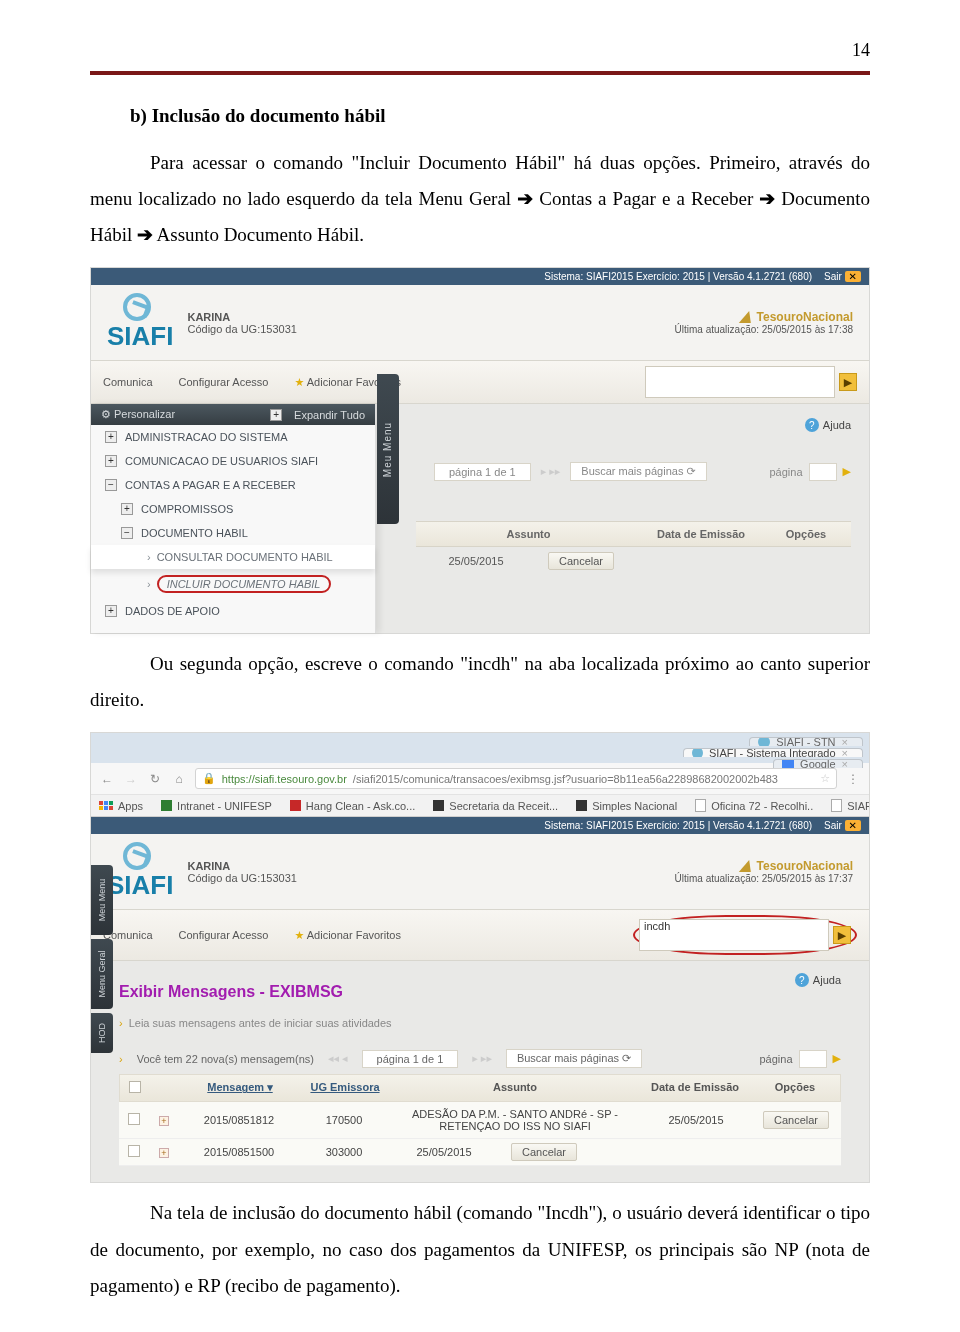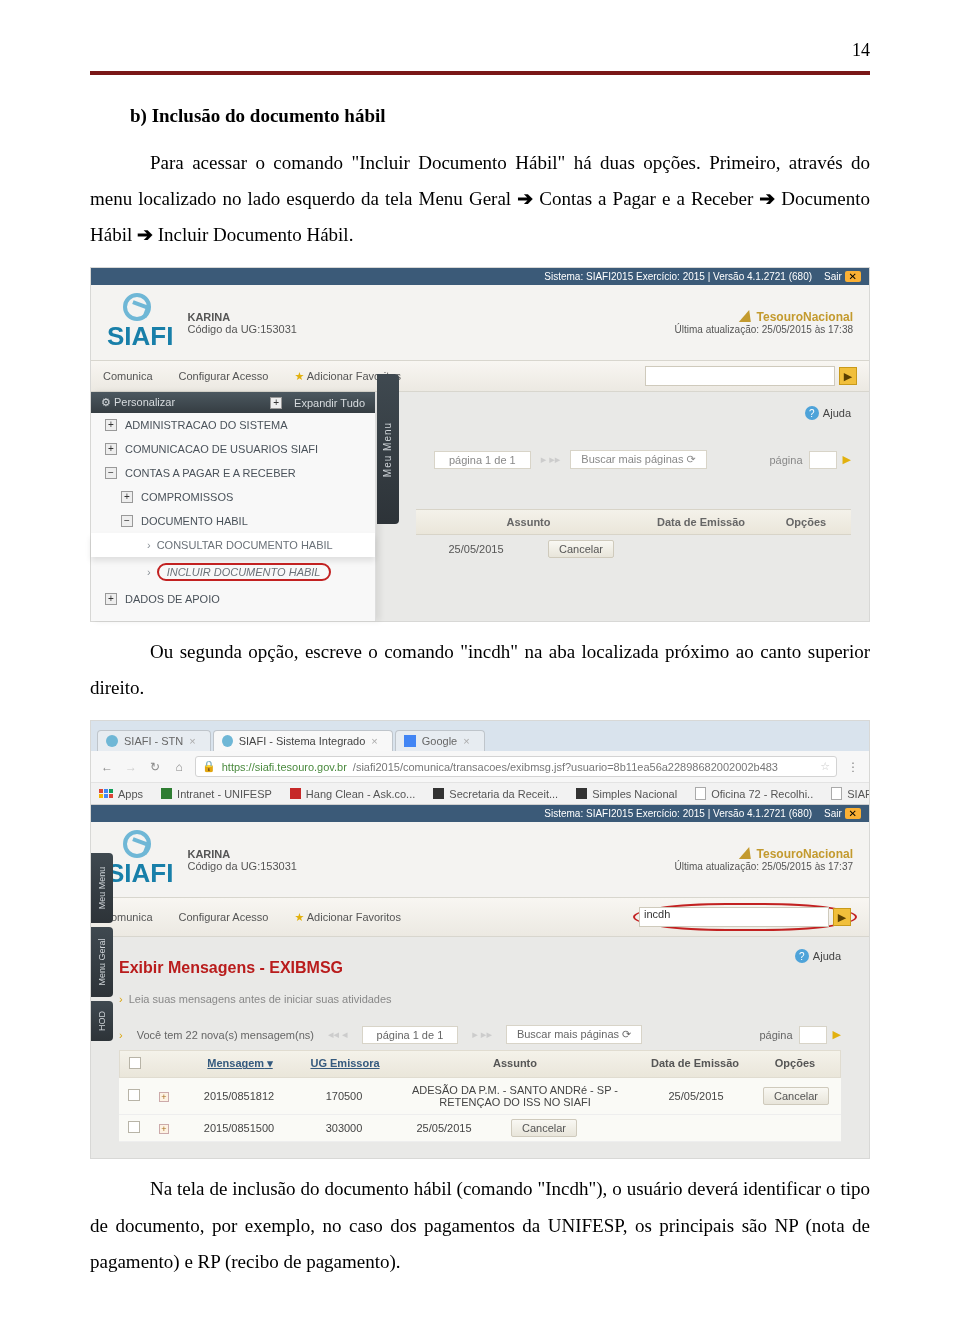"Incluir Documento Hábil." span { text: Incluir -> Assunto }
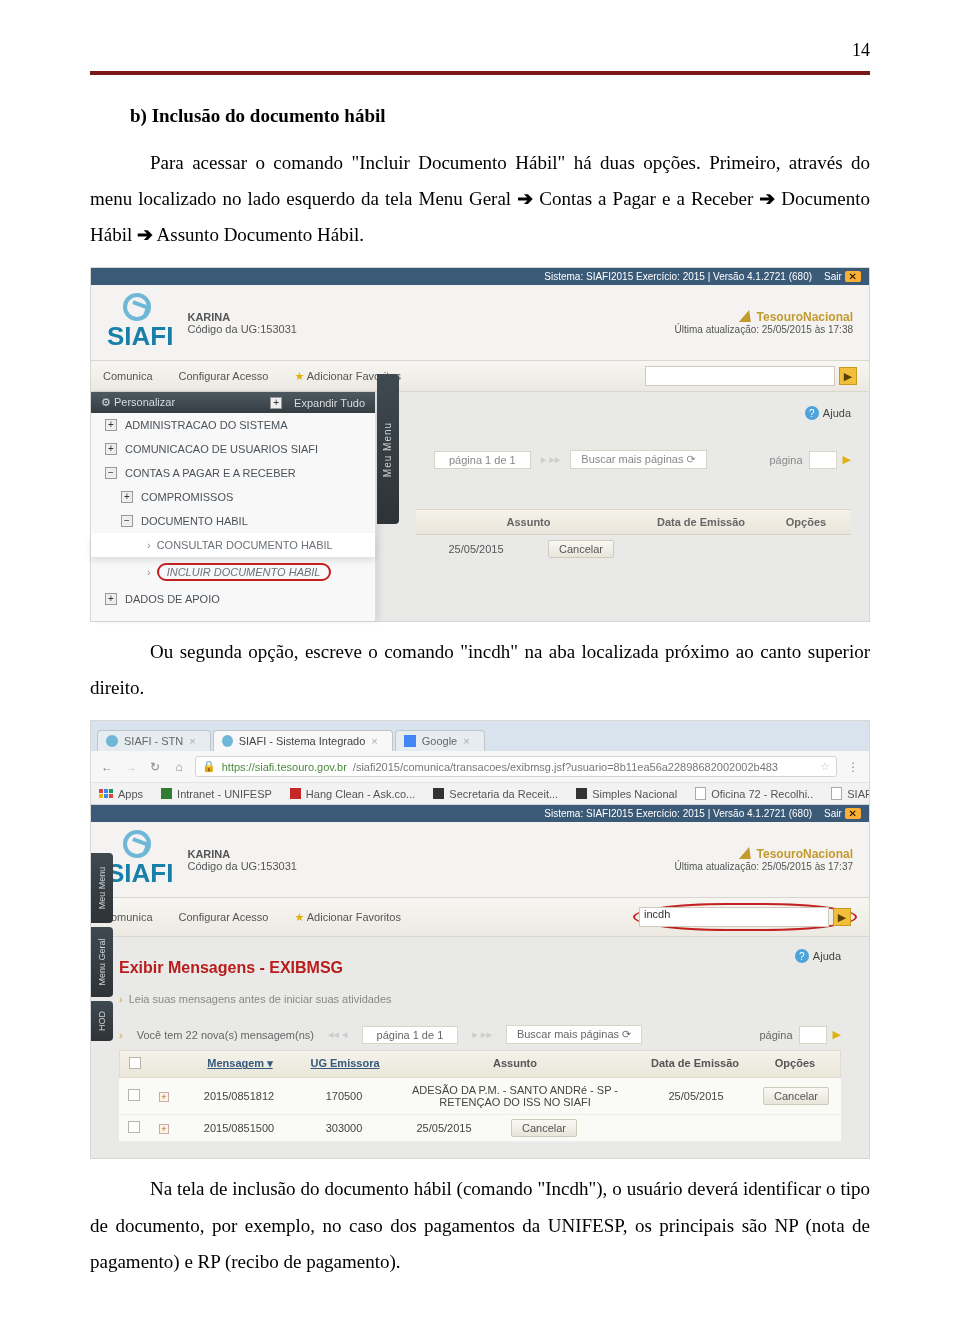"TesouroNacional" .tesouro .tn { align-items: none -> center }
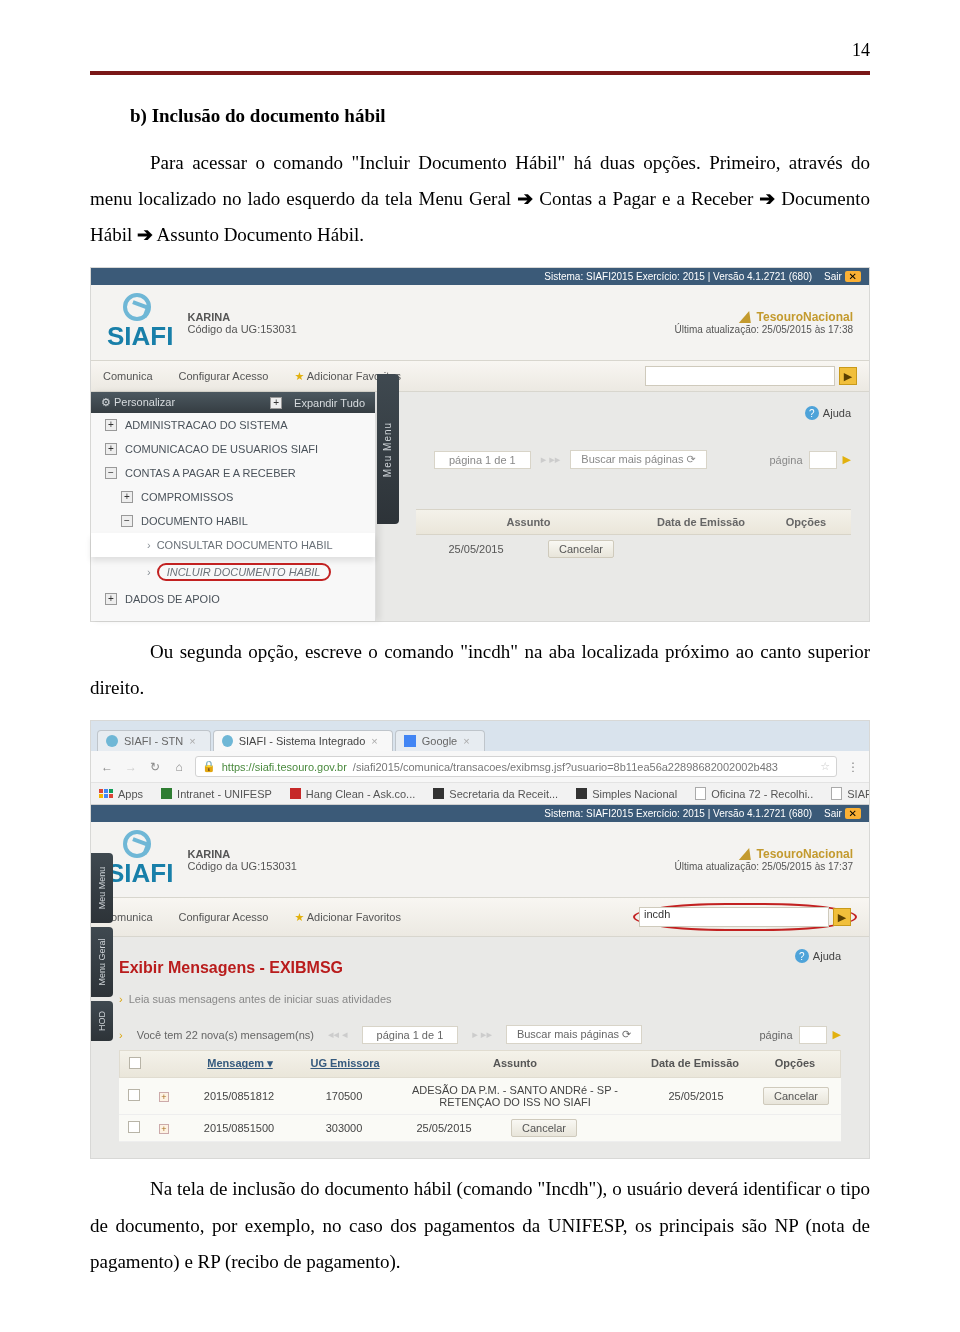"SIAFI - STN" .tabs { flex-direction: none -> column }
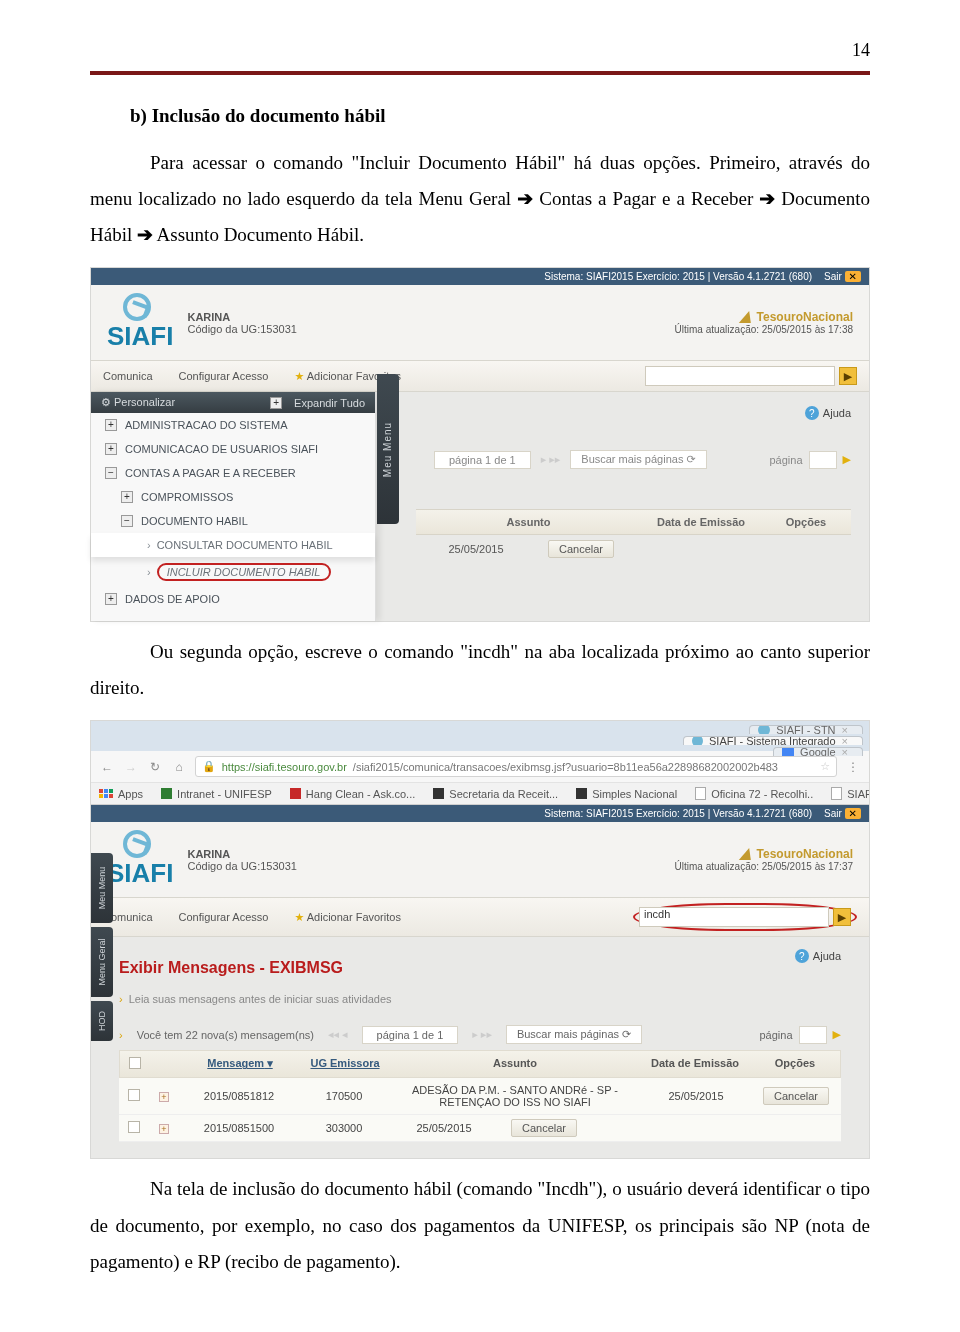"incdh" .menubar .searchbox { height: 20px -> 32px }
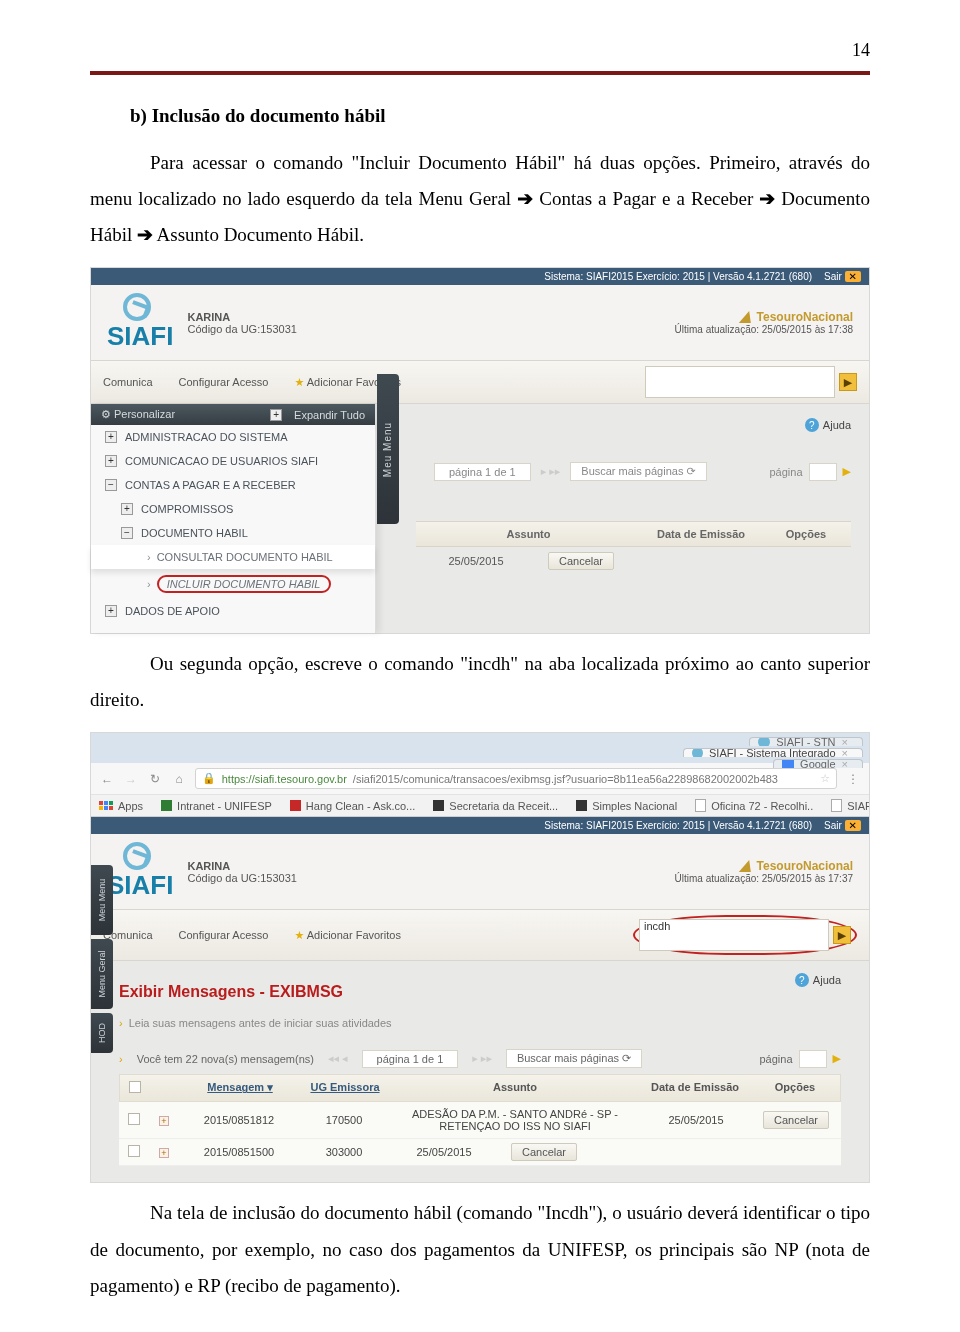"Exibir Mensagens - EXIBMSG" .exibir-title { color: #b91c1c -> #a21caf }
